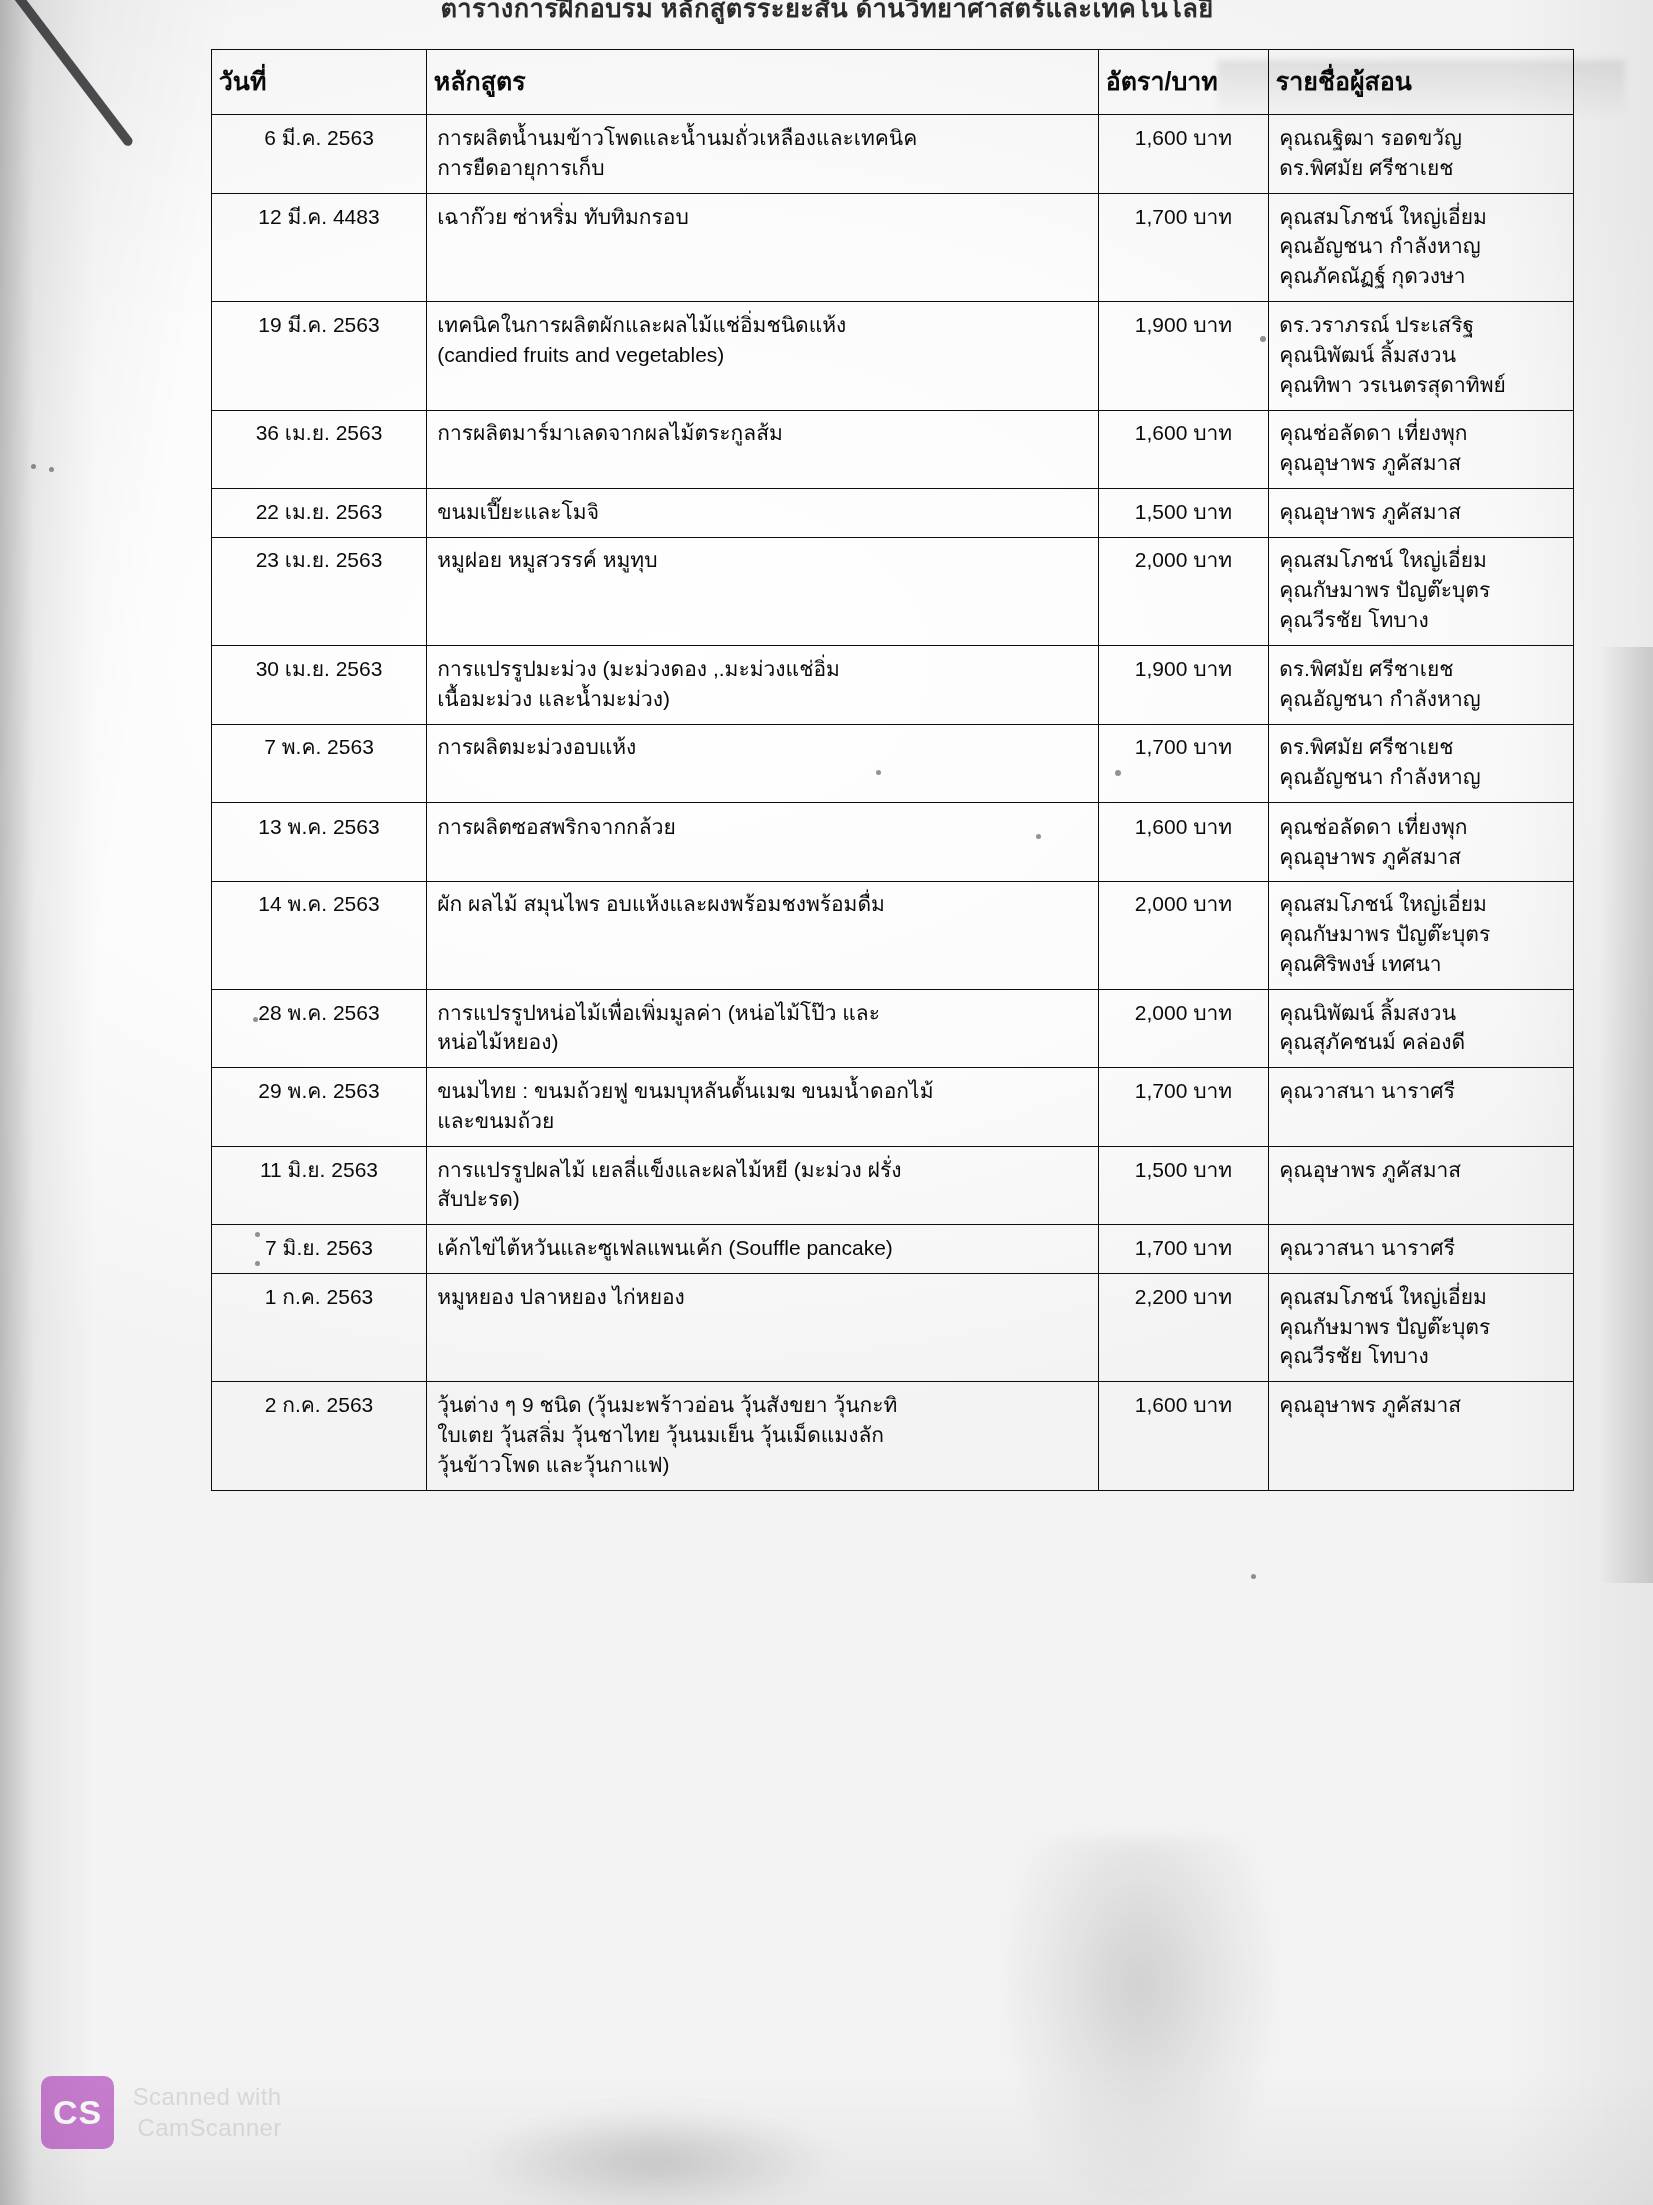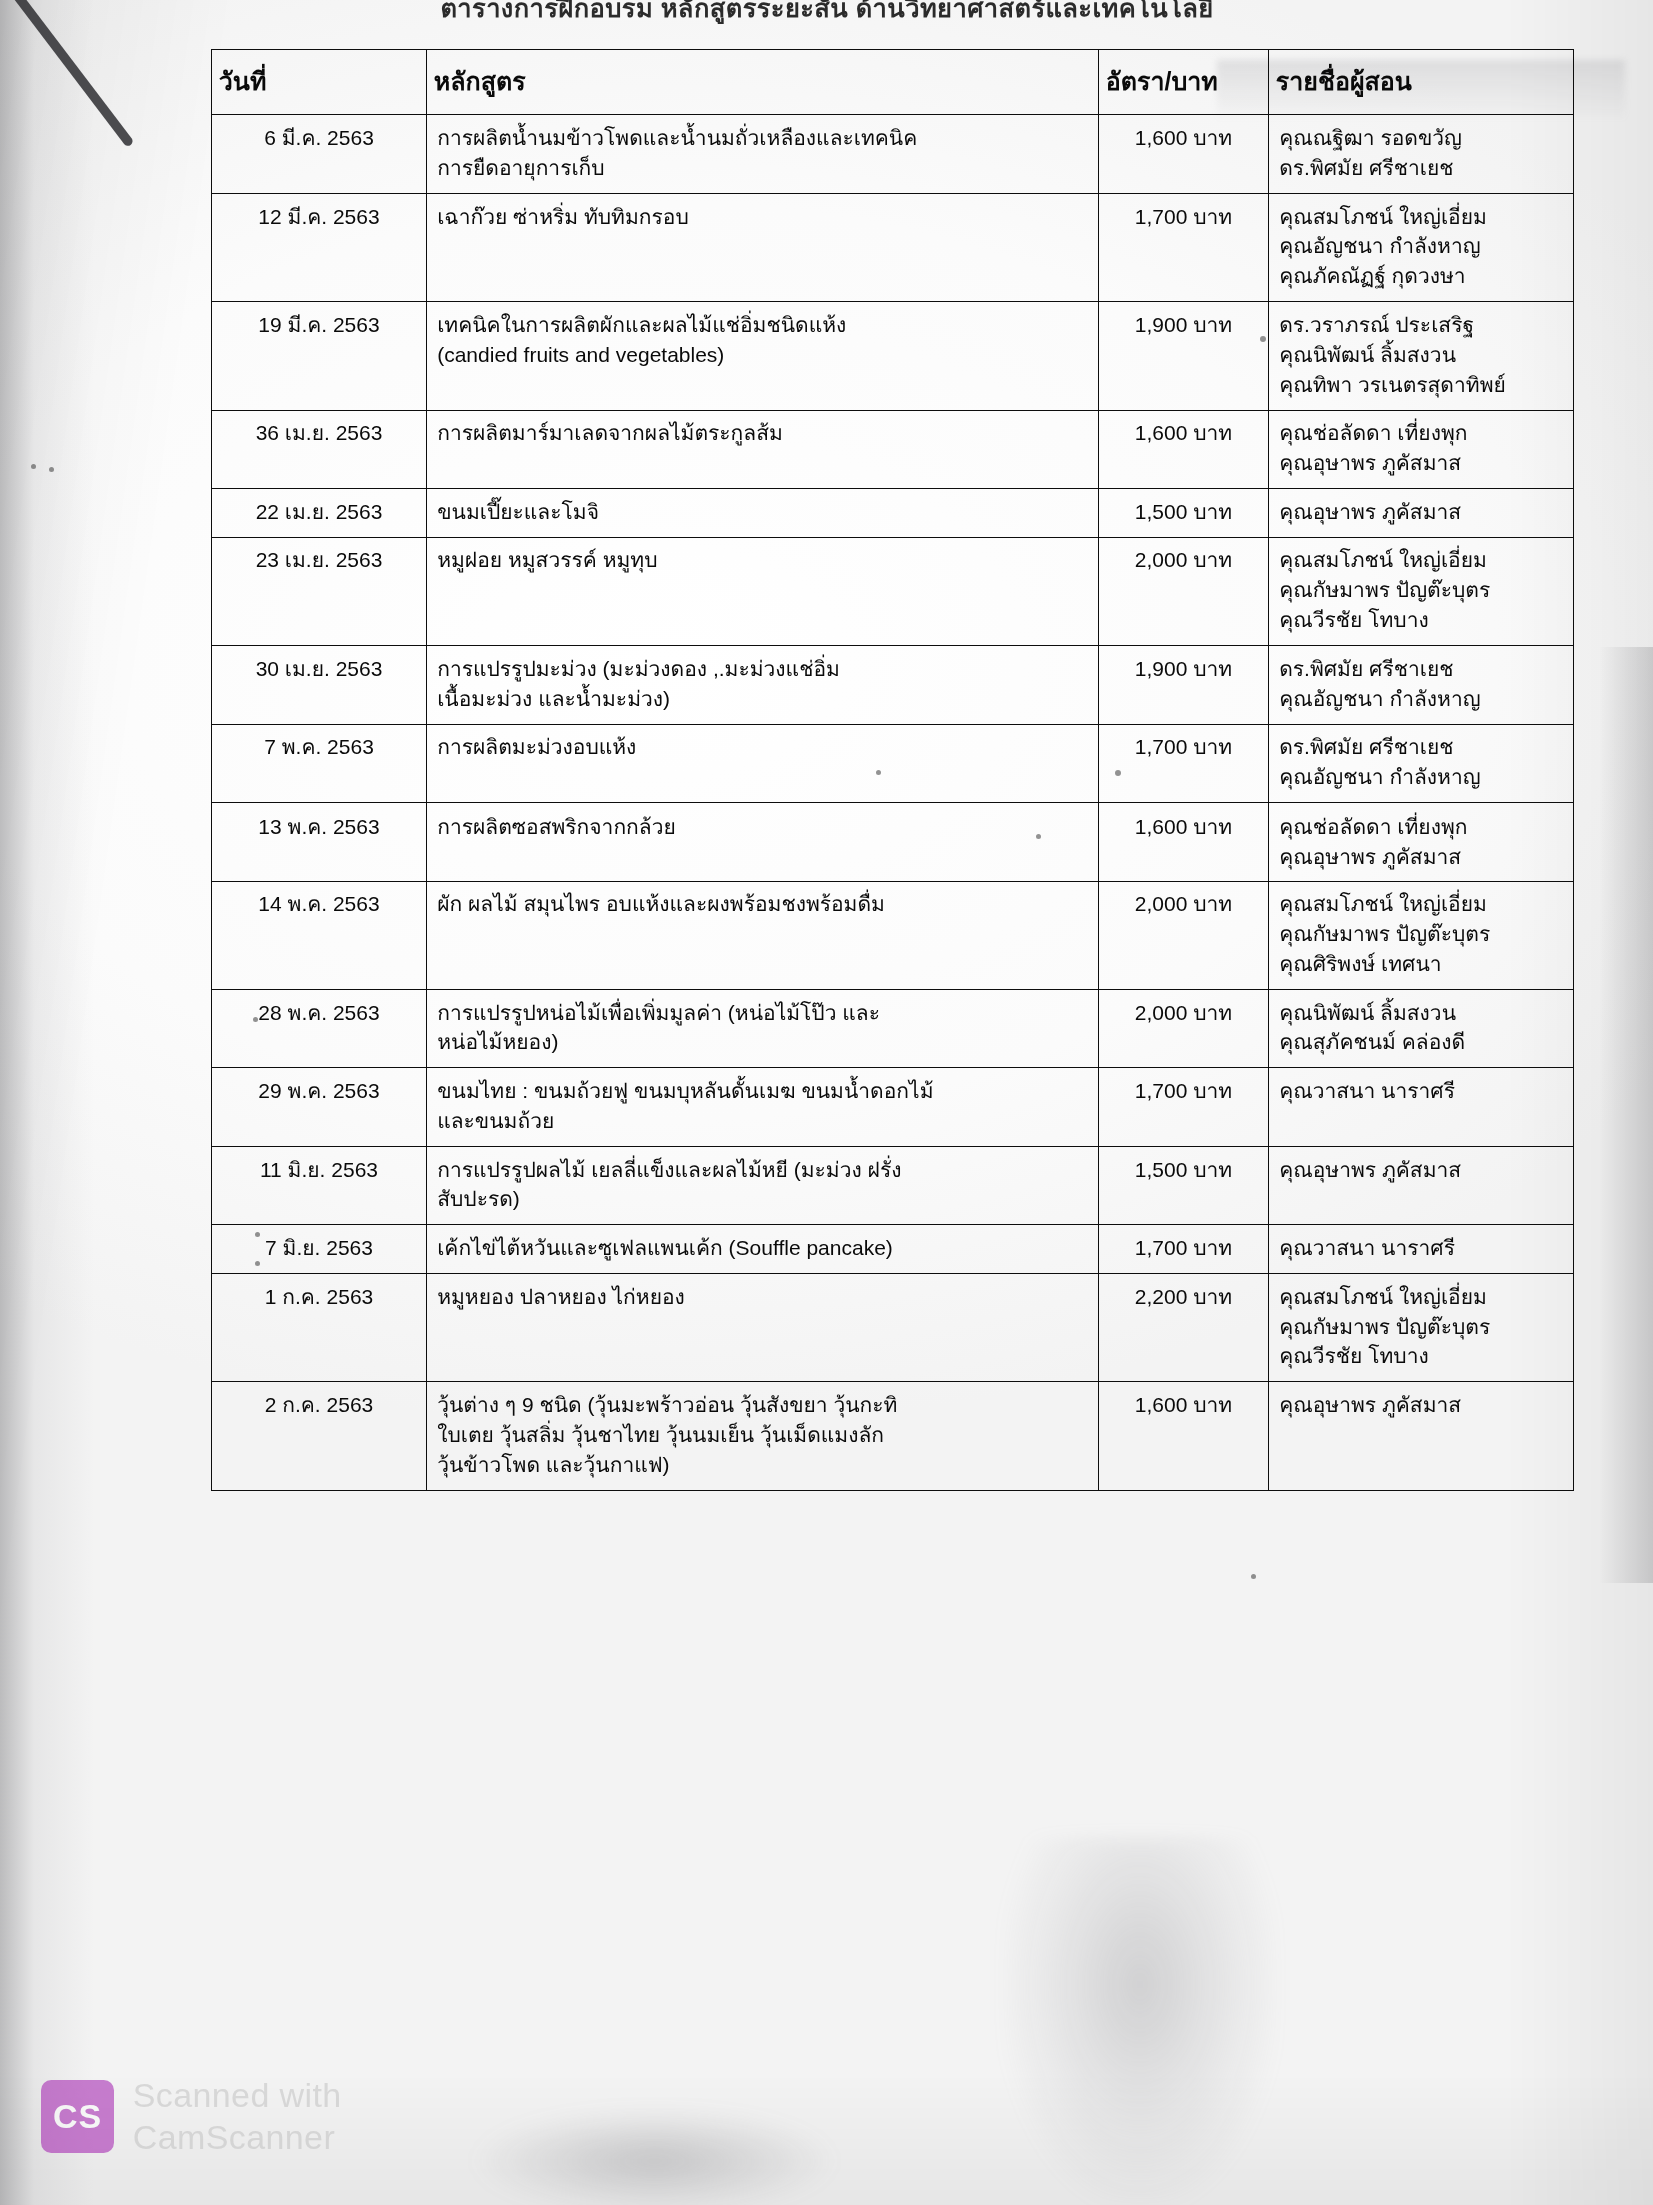"12 มี.ค. 2563" td.c-date { text: 2563 -> 4483 }
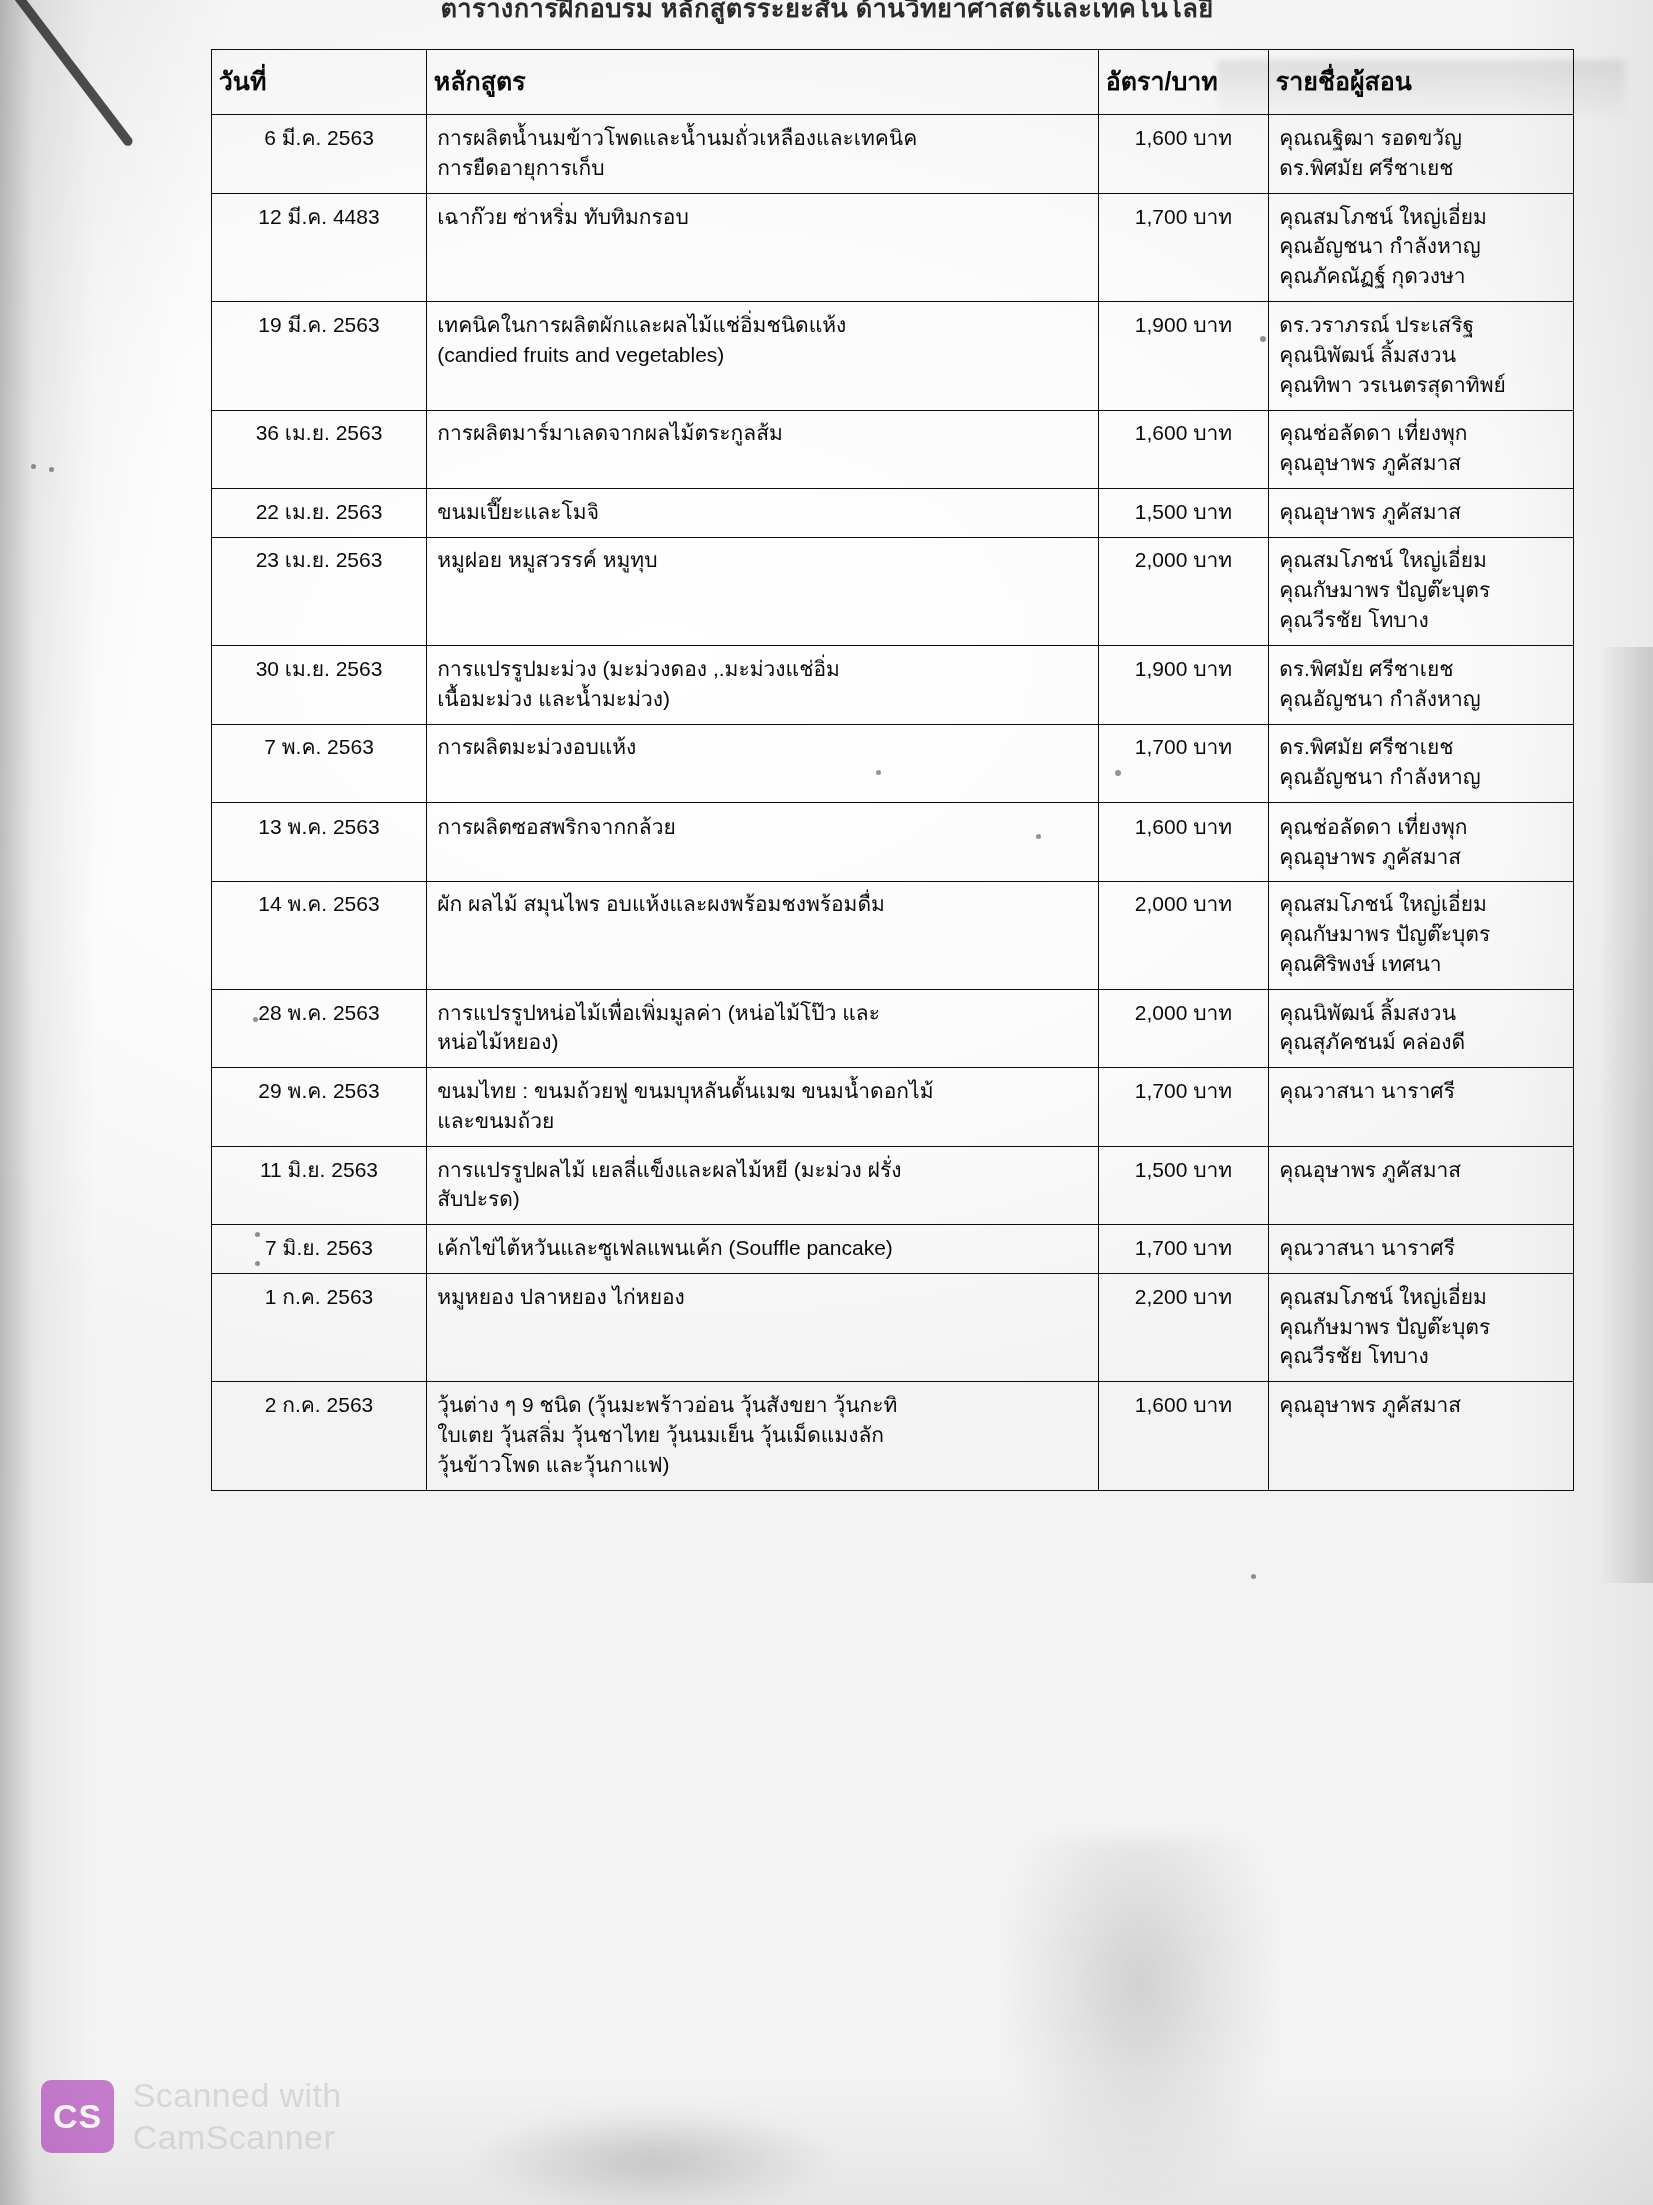"Scanned with" #wm-lines { font-size: 34px -> 24px; text-align: none -> right }
